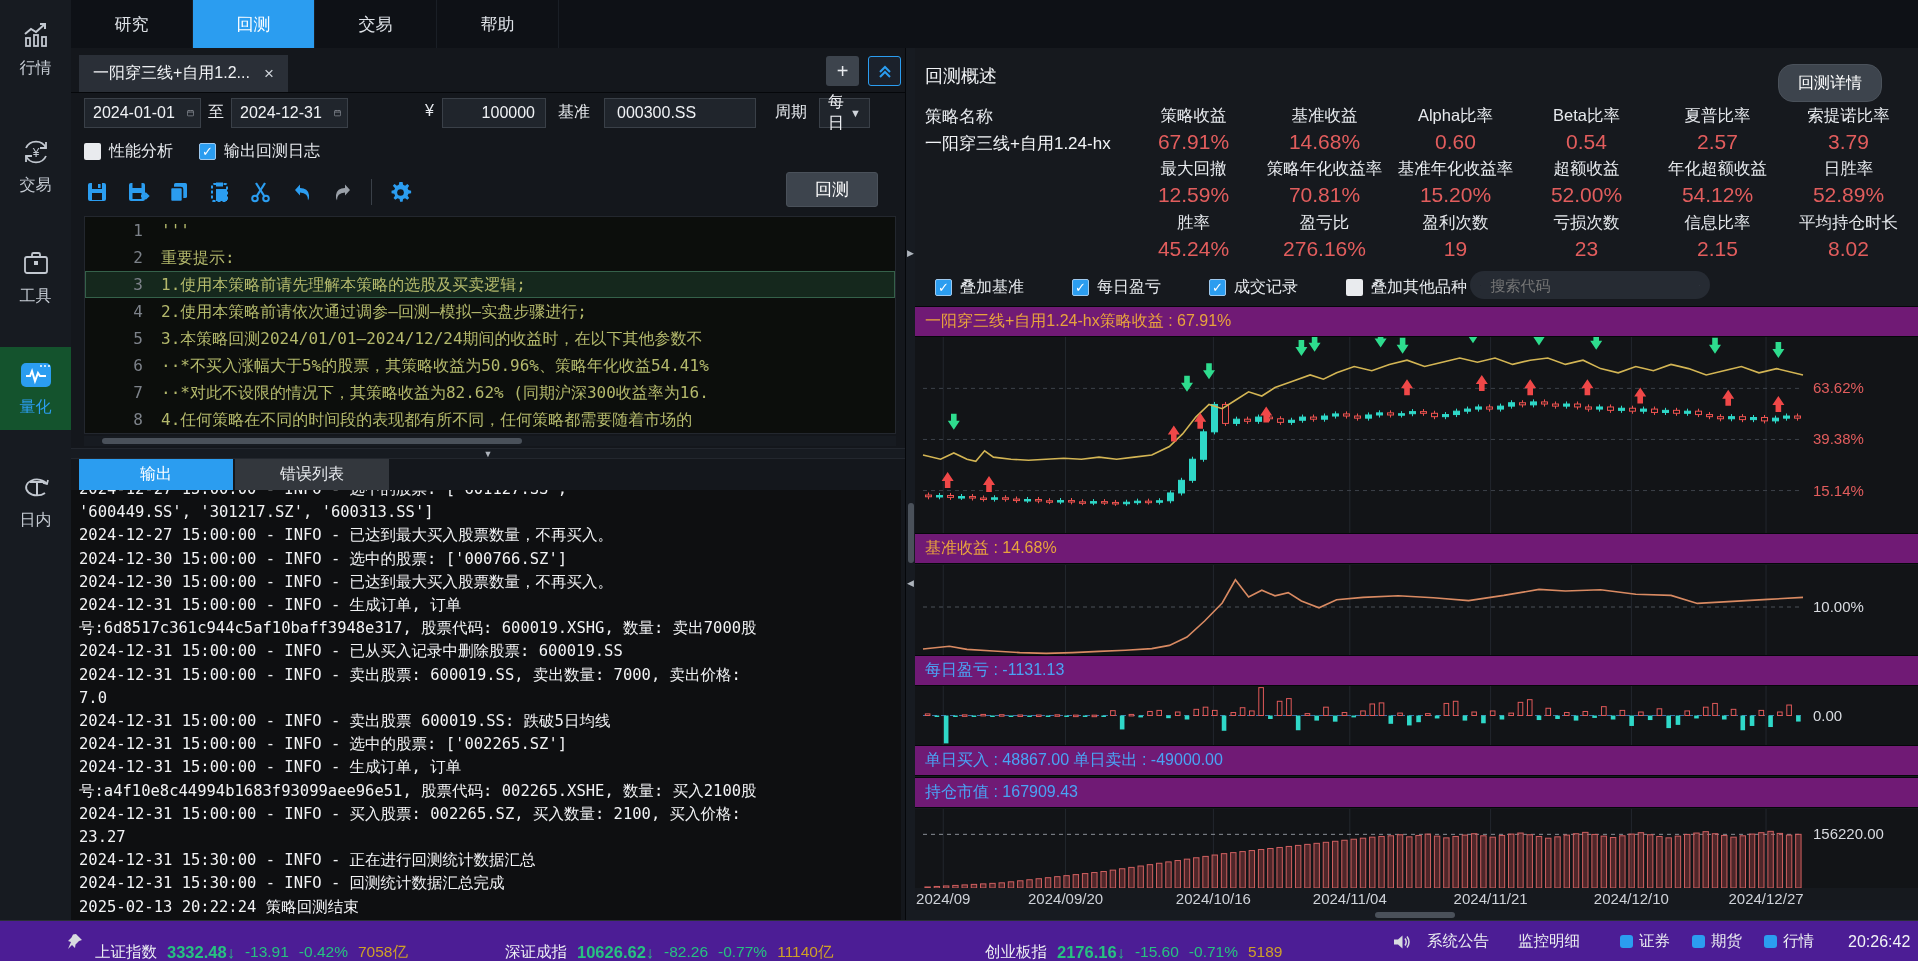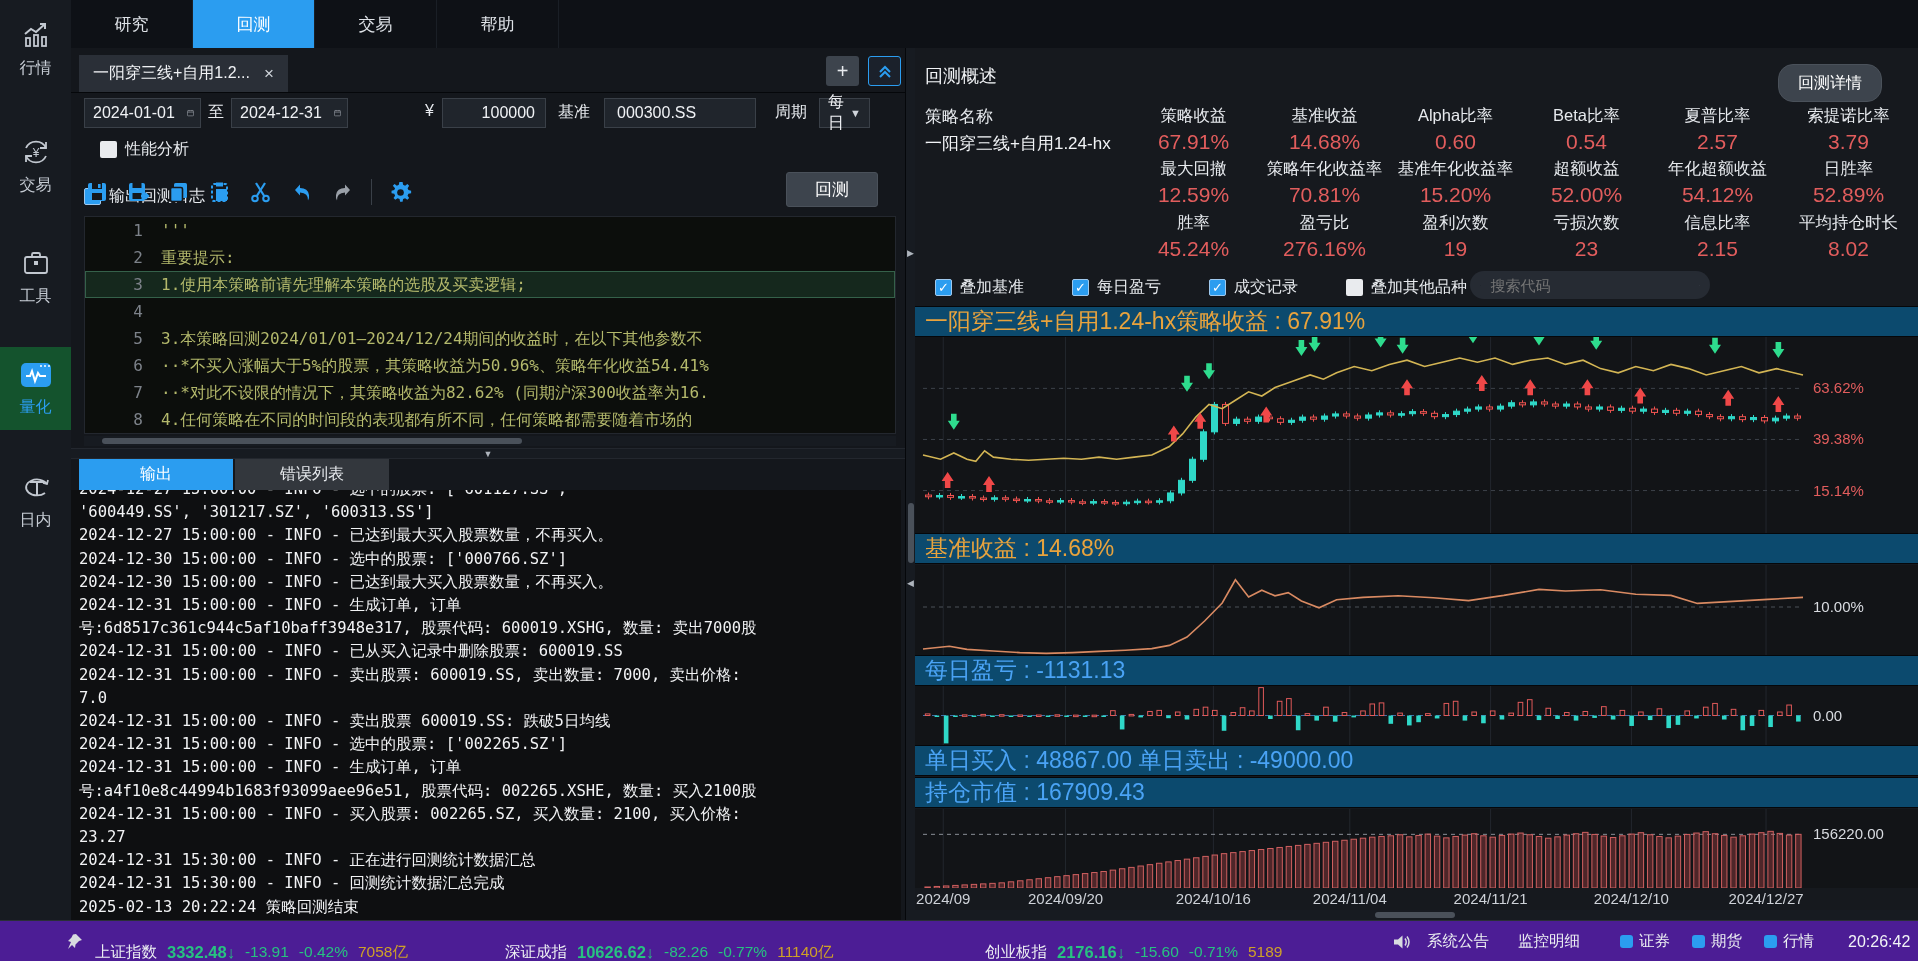"性能分析" .opt-row { flex-direction: column -> none }
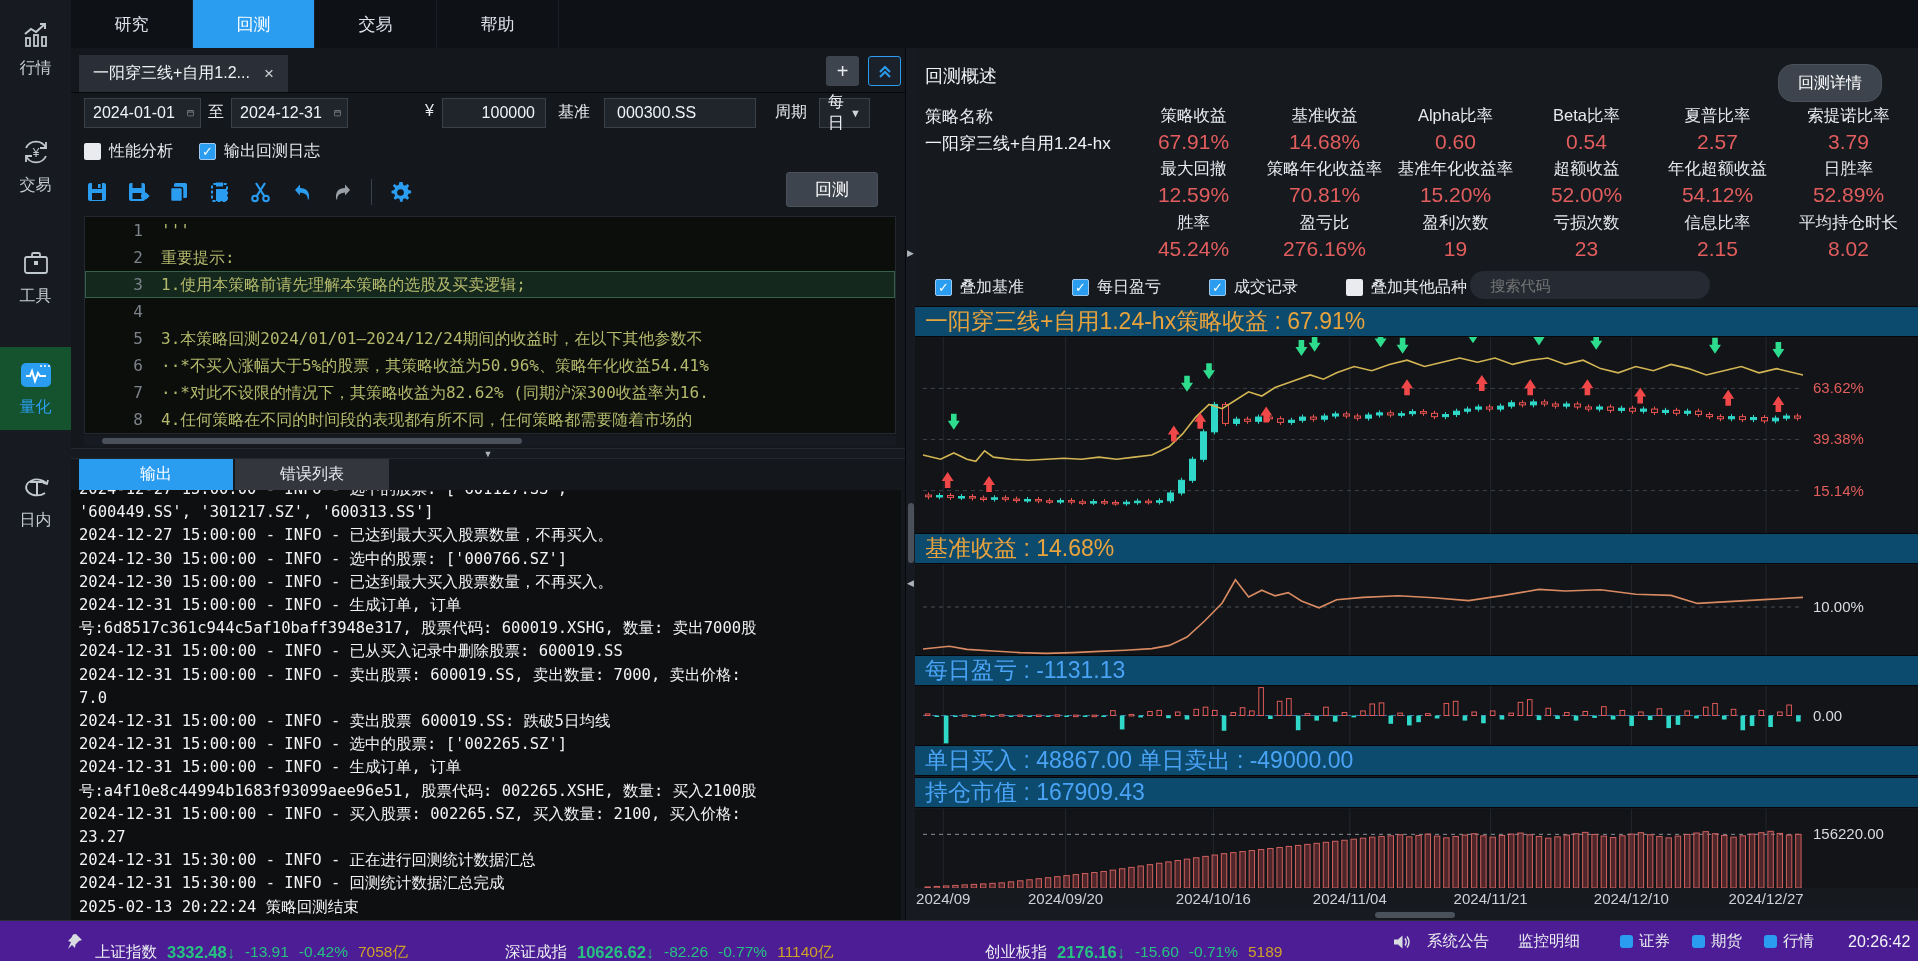"2.使用本策略前请依次通过调参—回测—模拟—实盘步骤进行;" span.ed-tx { html: none -> <span>2.使用本策略前请依次通过调参—回测—模拟—实盘步骤进行;</span> }
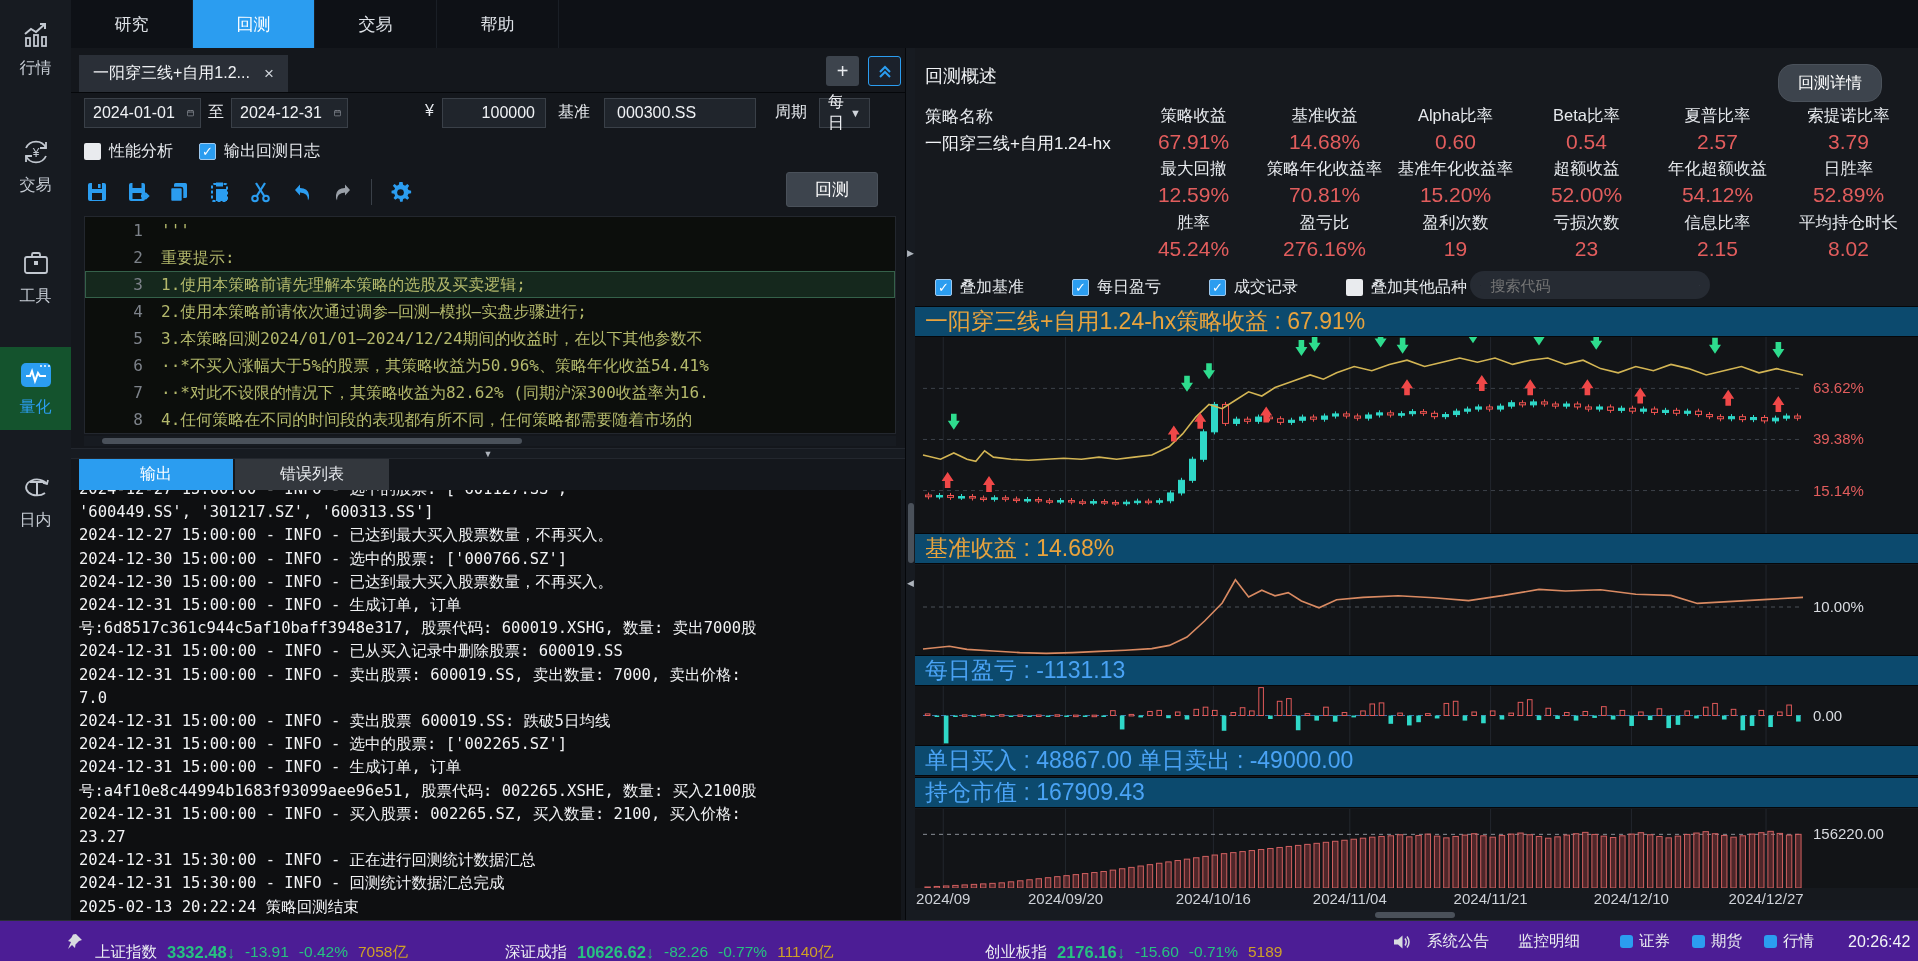"一阳穿三线+自用1.24-hx策略收益 : 67.91%" .sec-hdr { background: #0c4a6e -> #701a75; font-size: 23px -> 16px }
